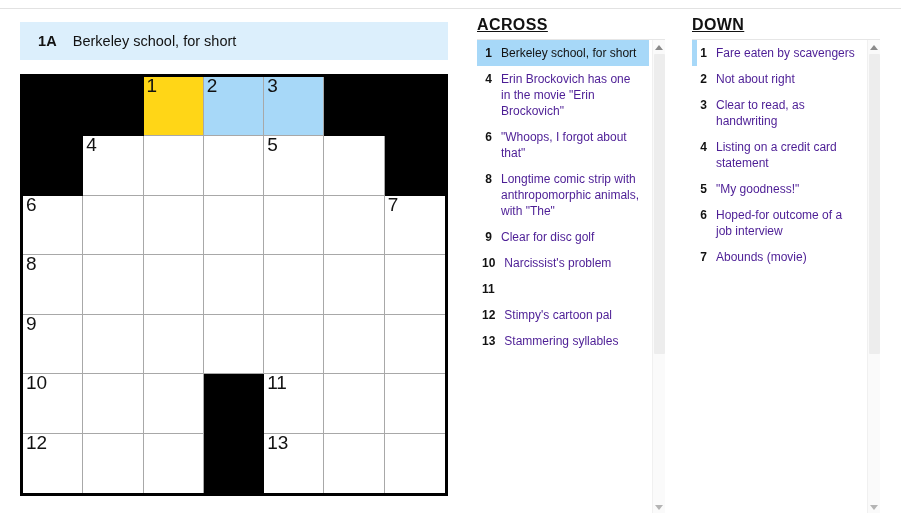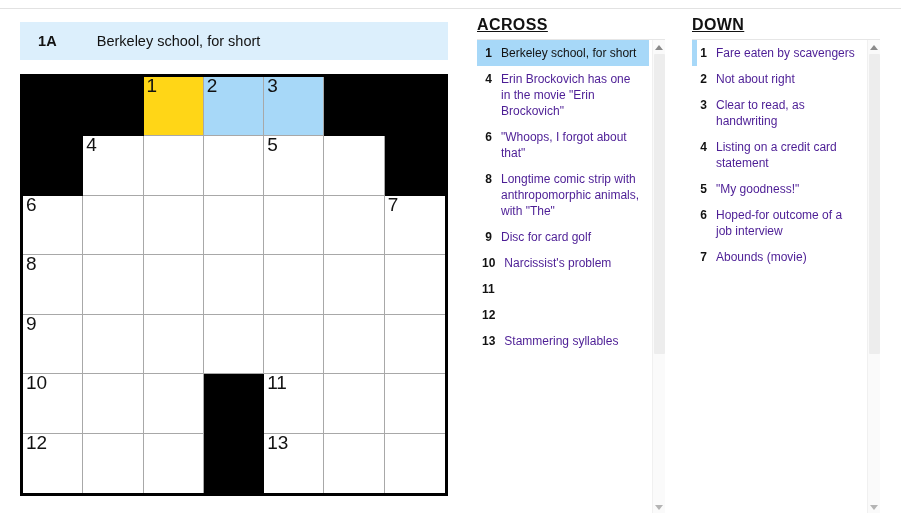"1A" .current-clue-bar { gap: 24px -> none }
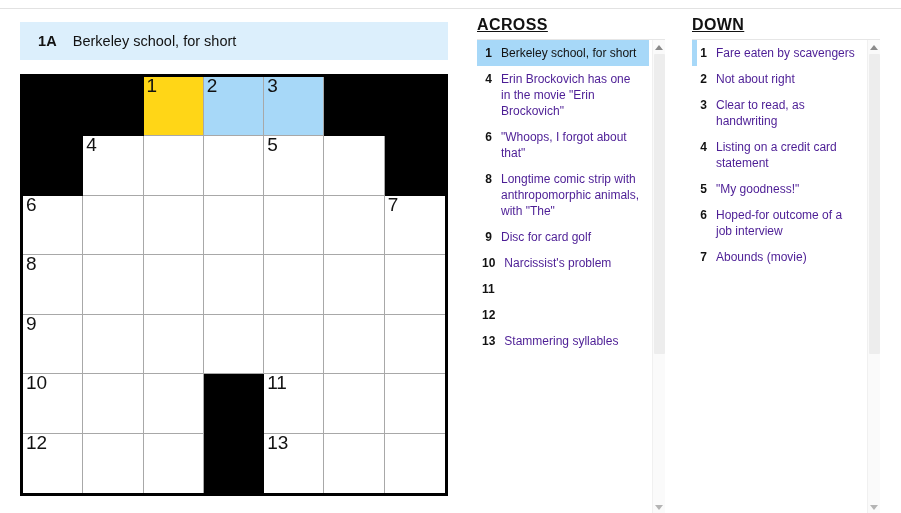"Disc for card golf" span.ctext { text: Disc for card -> Clear for disc }
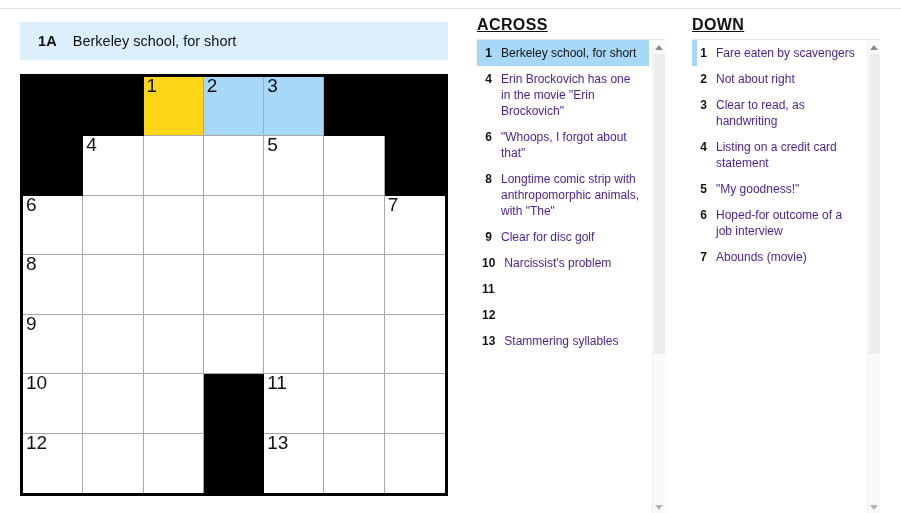"Stimpy's cartoon pal" span.ctext { html: none -> <span>Stimpy's cartoon pal</span> }
